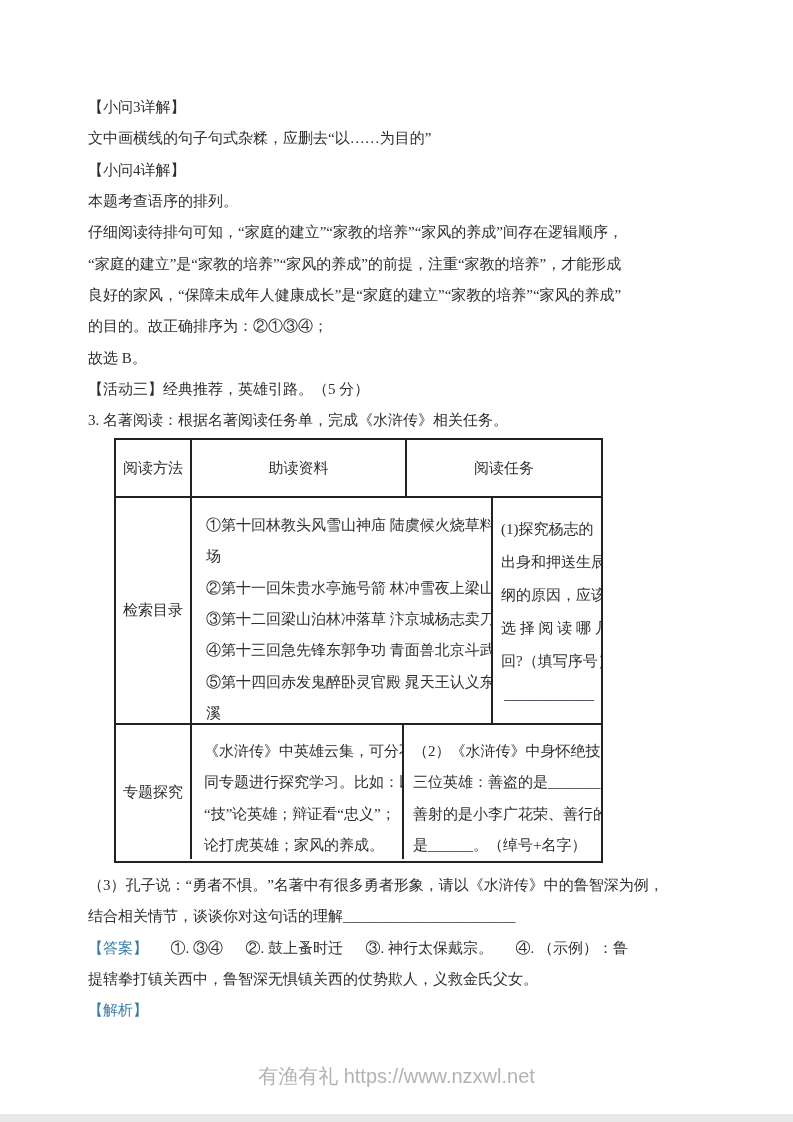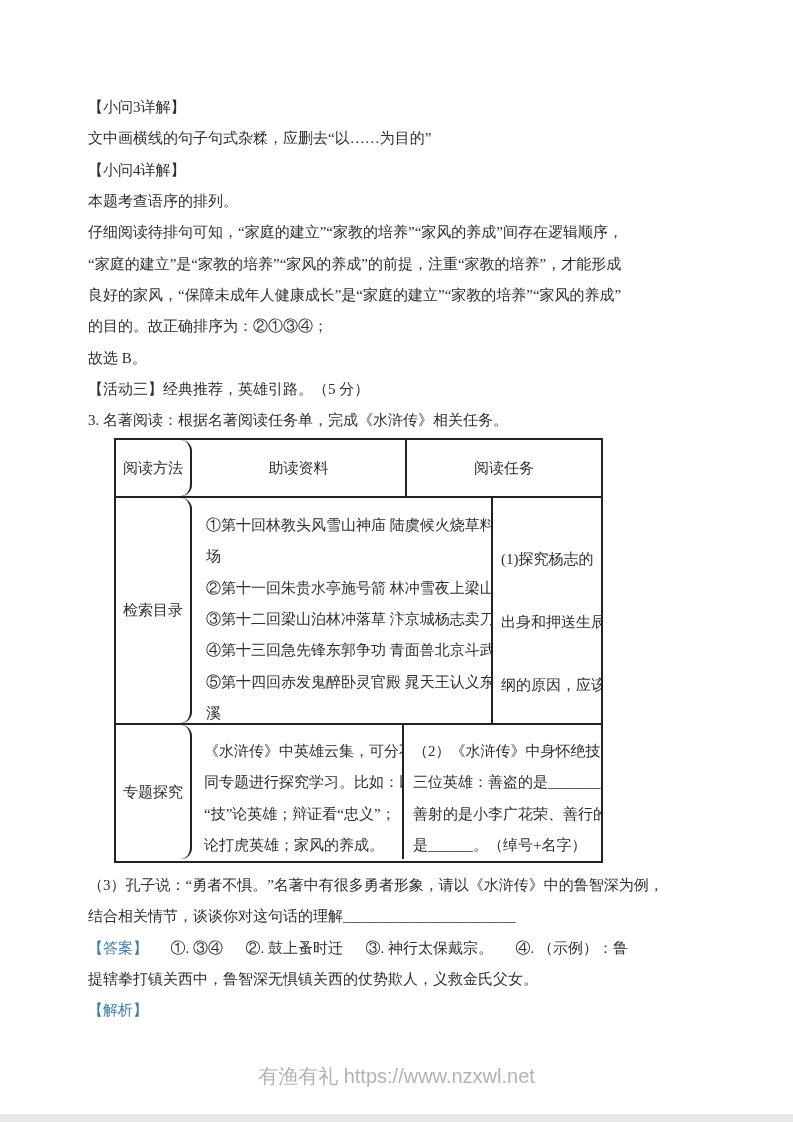"阅读方法" .c-method { border-radius: 11px -> none }
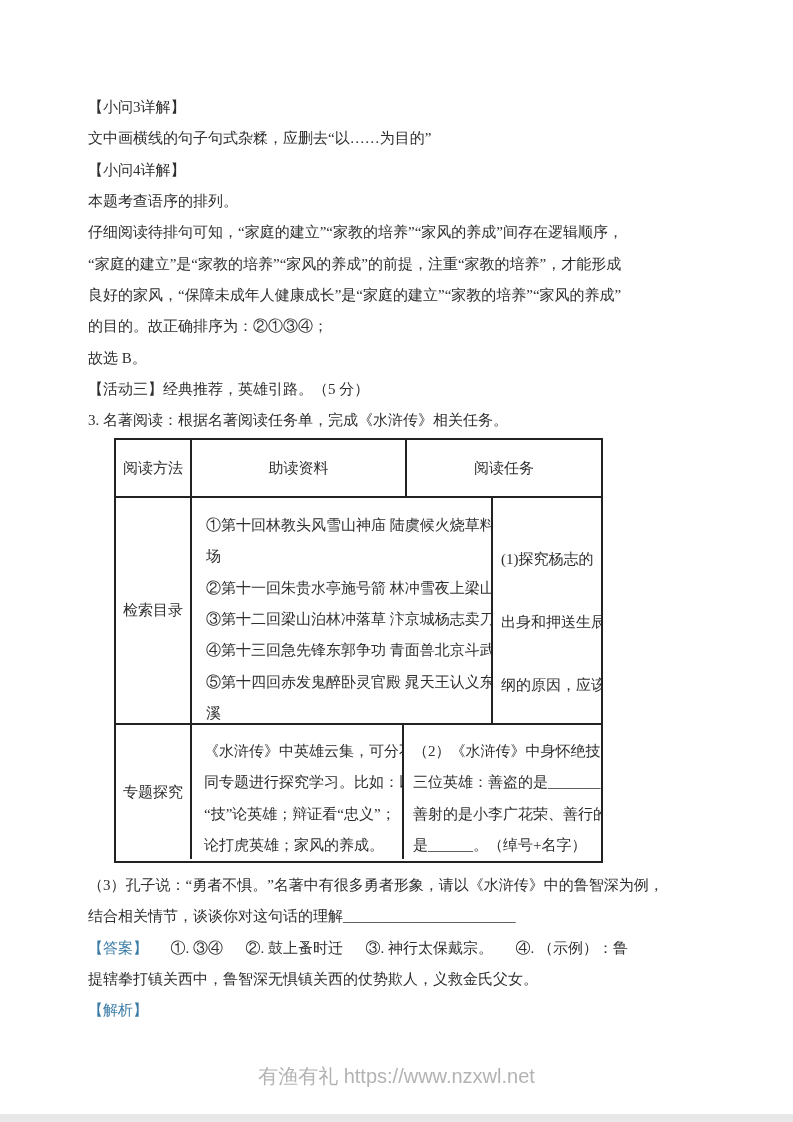"(1)探究杨志的" .r1-task .cell-line { margin-top: 30px -> none }
